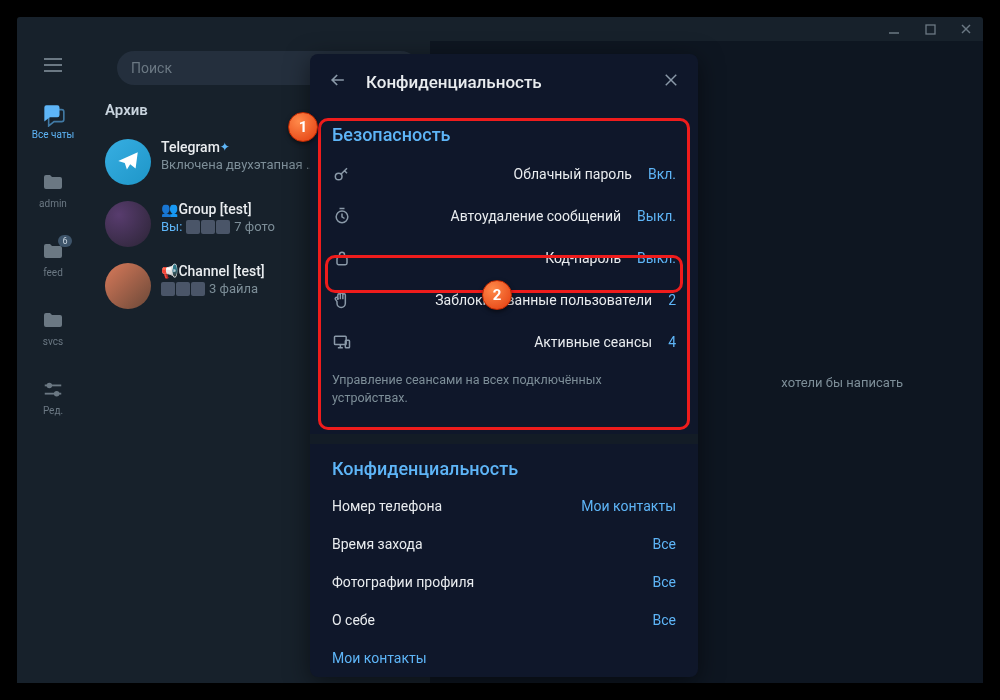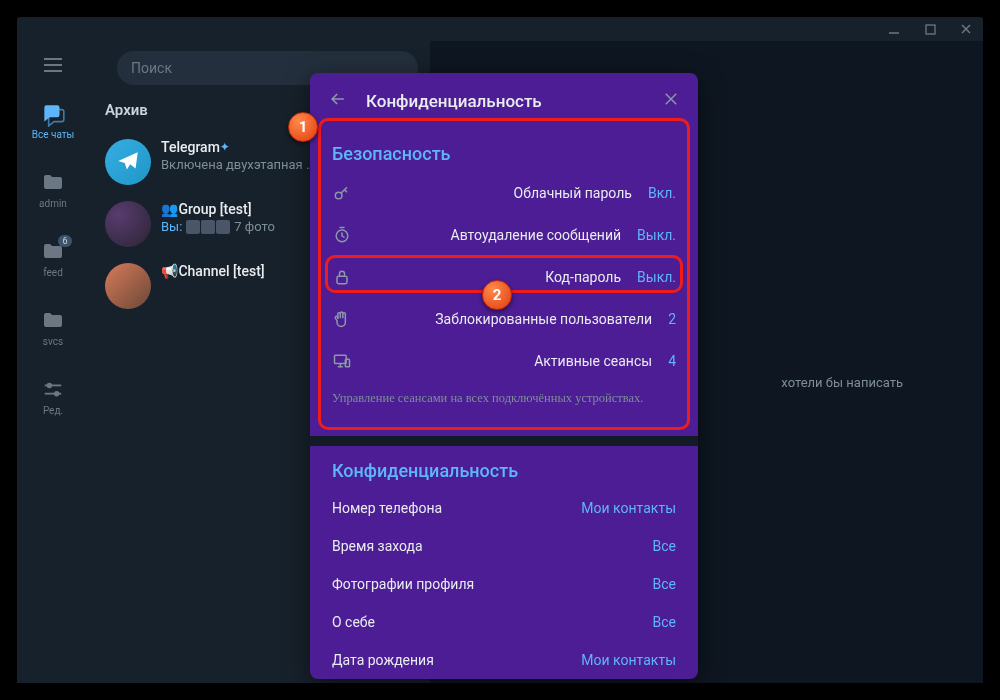"Конфиденциальность" .panel { background: #4c1d95 -> #0f172a; top: 73px -> 54px }
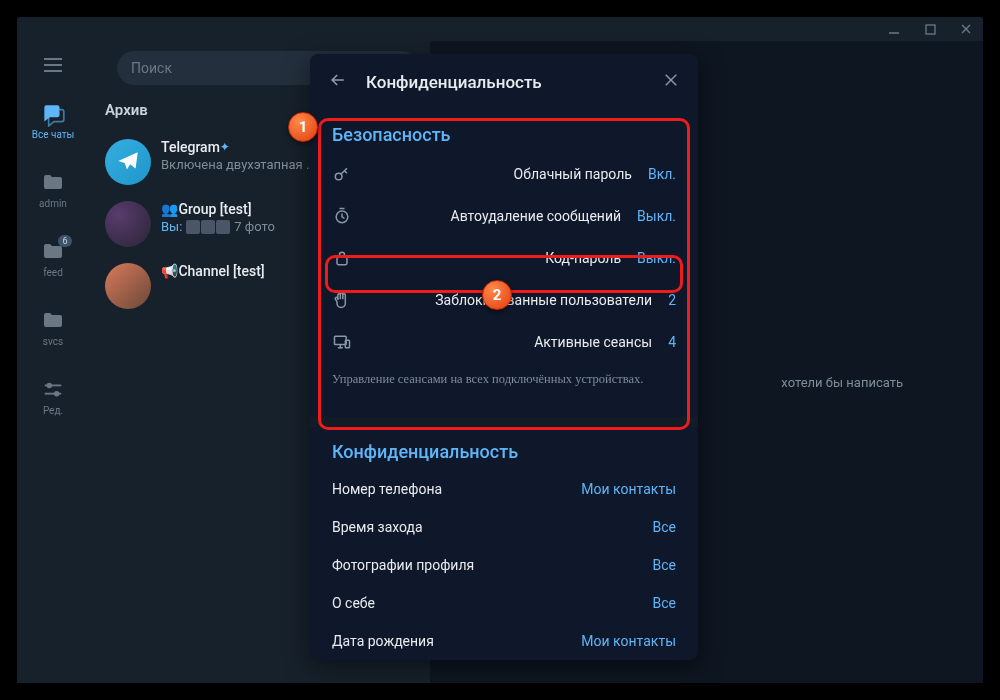"3 файла" div.chatsub { html: none -> <div> <span> <span></span> <span></span> <span></span> </span> <span>3 файла</span> </div> }
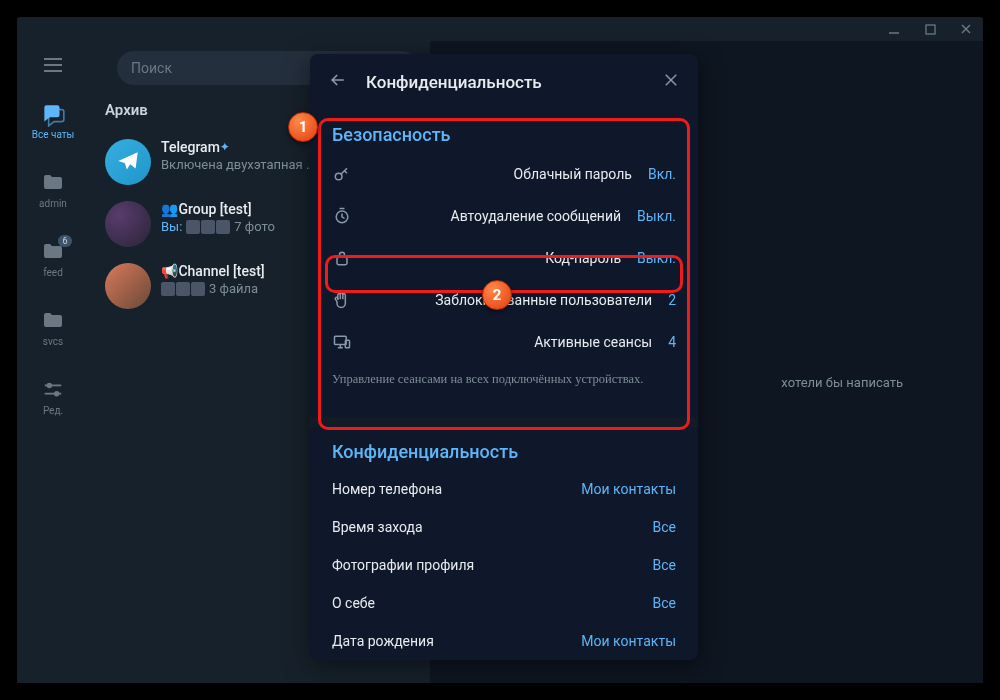"Управление сеансами на всех подключённых" .hintline { font-family: Liberation Serif, serif -> none }
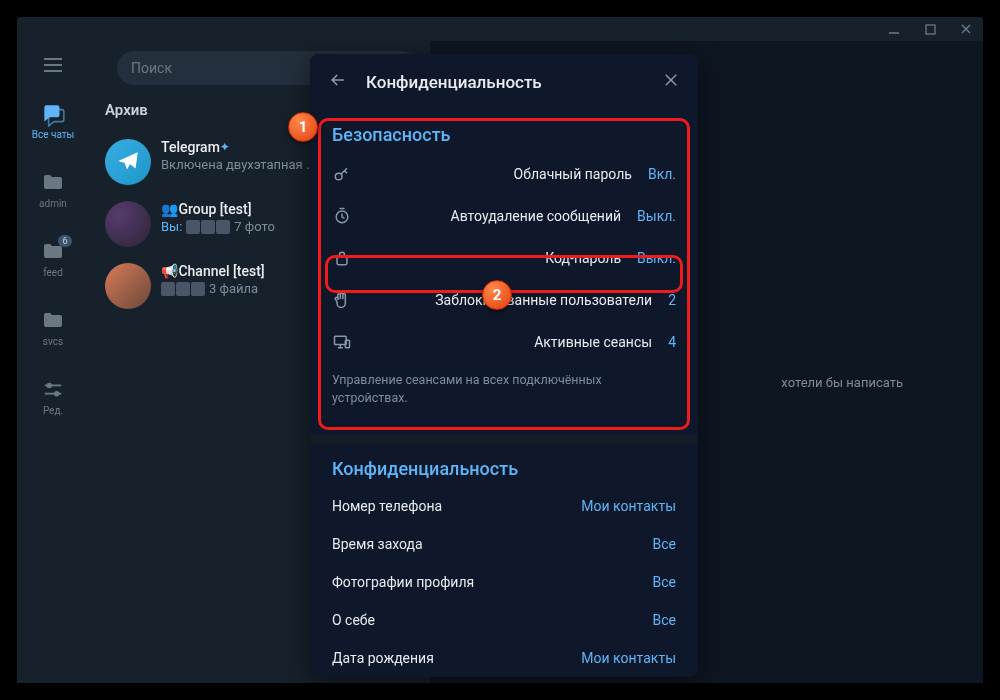"Дата рождения" span.plabel { html: <span>Дата рождения</span> -> none }
